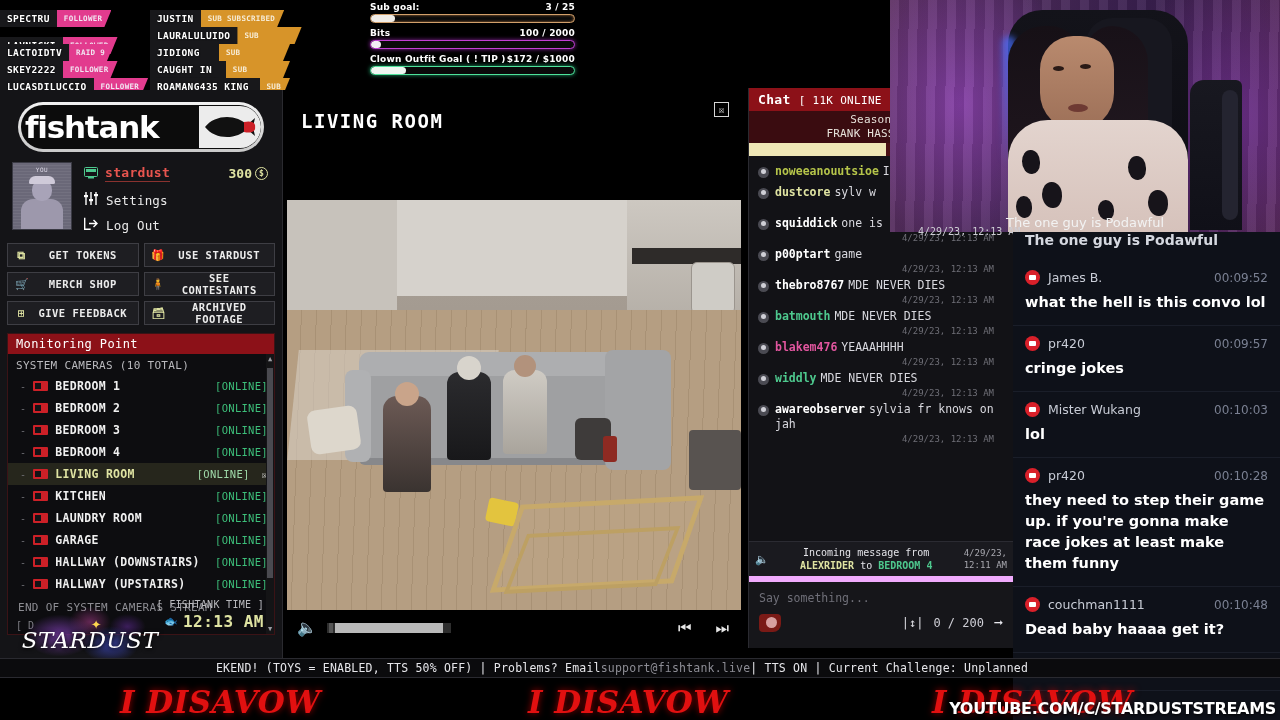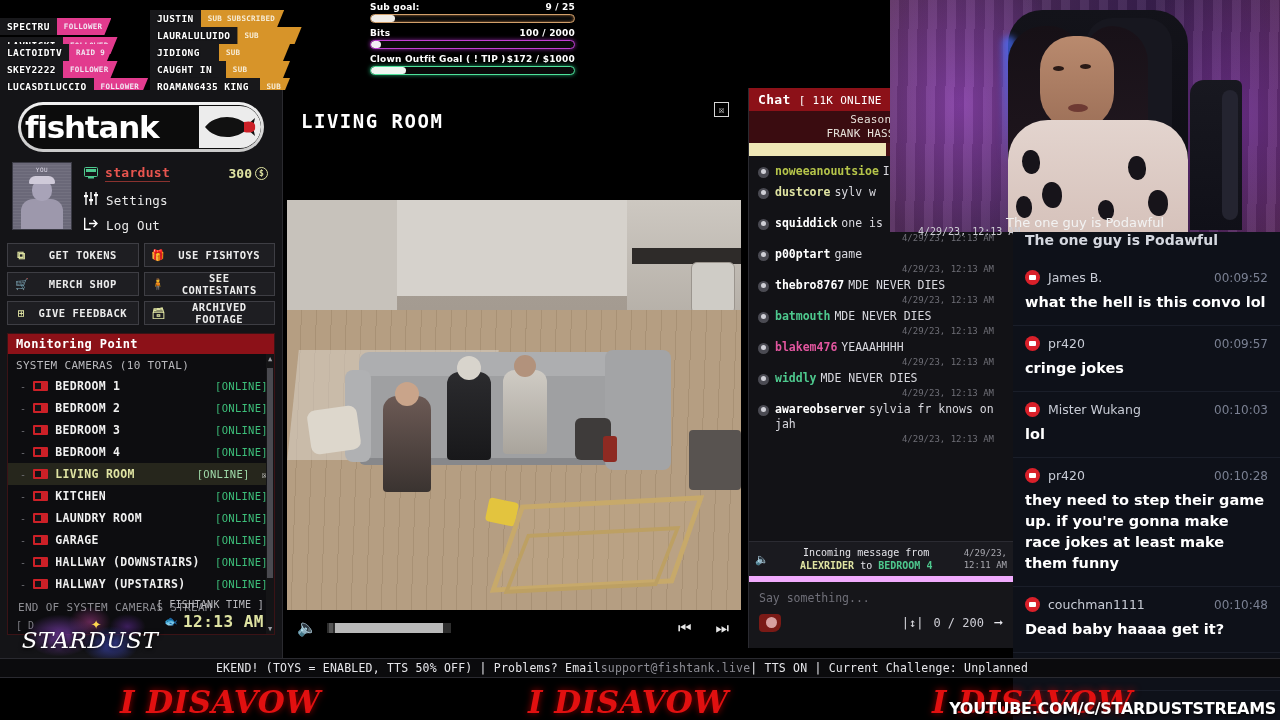"9 / 25" span { text: 9 -> 3 }
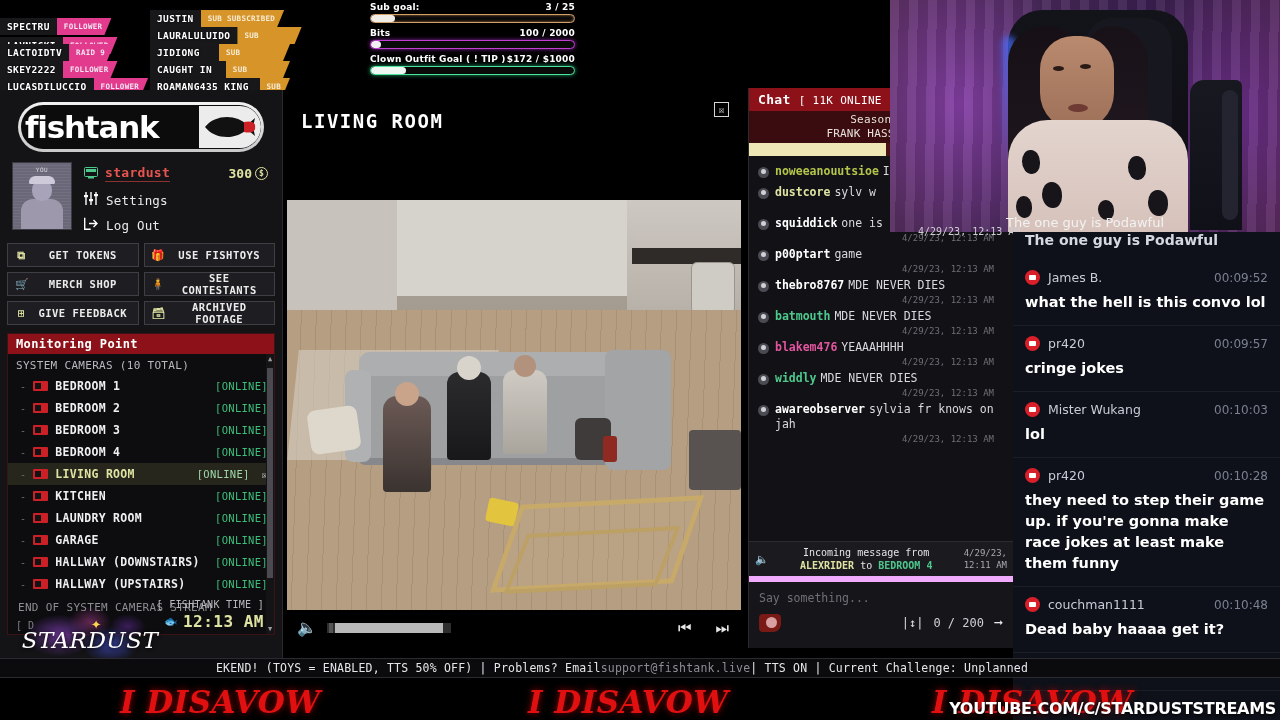"SPECTRU" div.alert-row { top: 18px -> 10px }
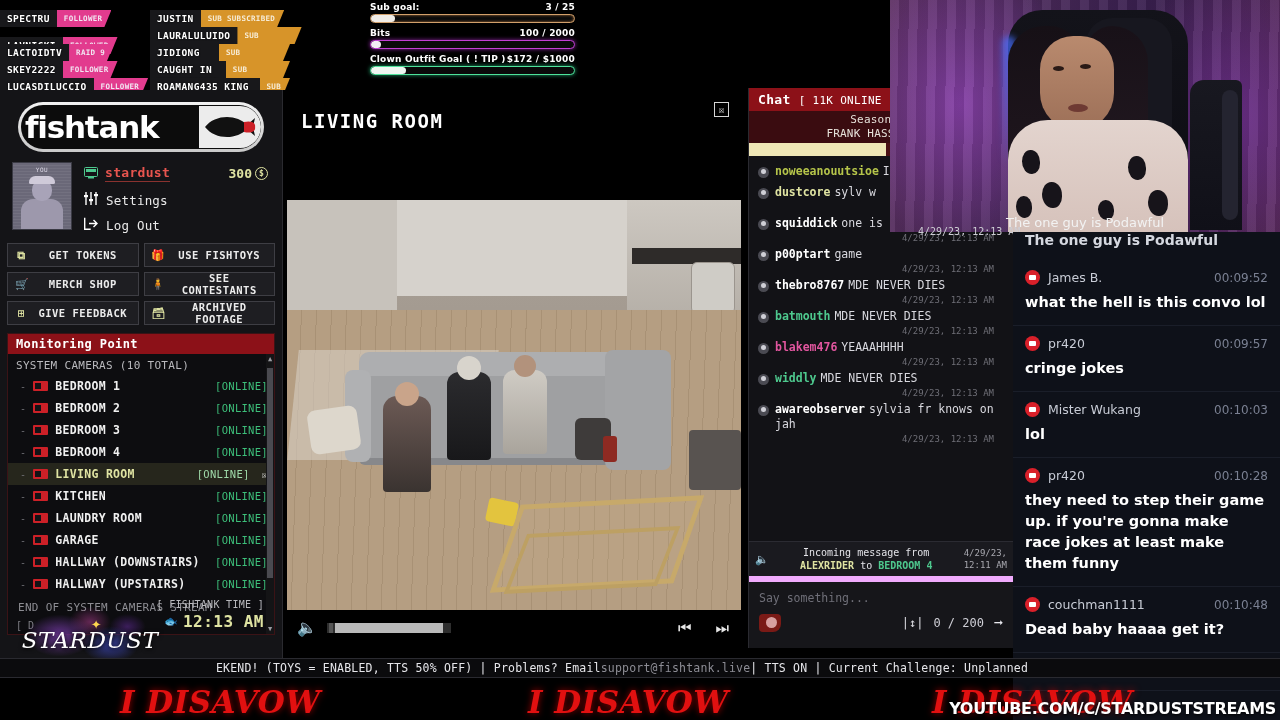"USE FISHTOYS" span.lbl { text: FISHTOYS -> STARDUST }
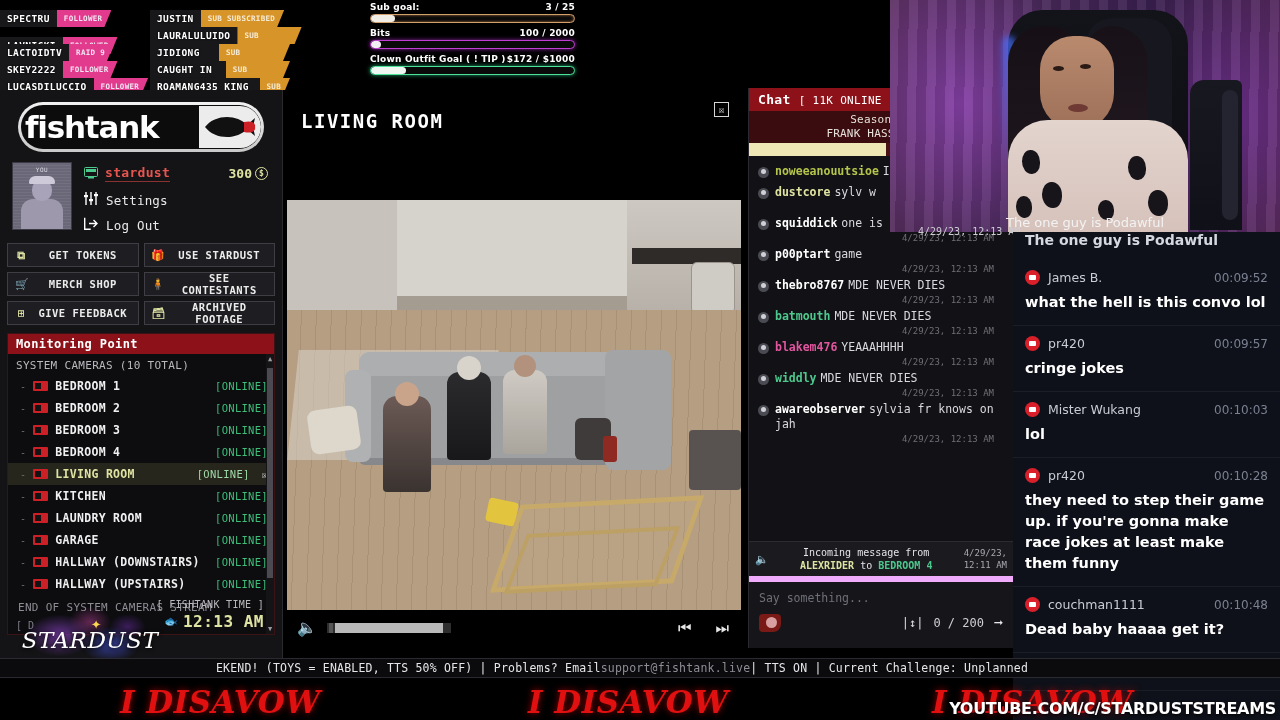"Monitoring Point" .mon-head { font-weight: bold -> normal }
